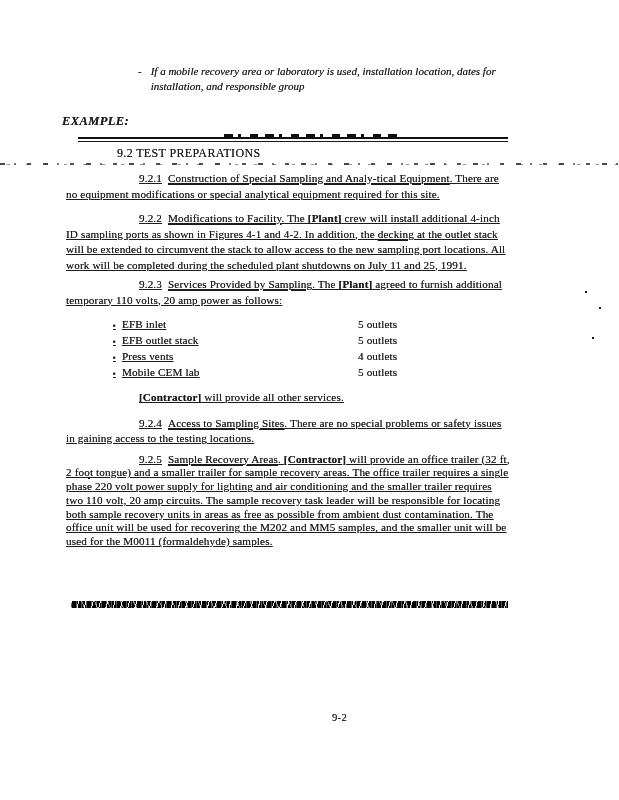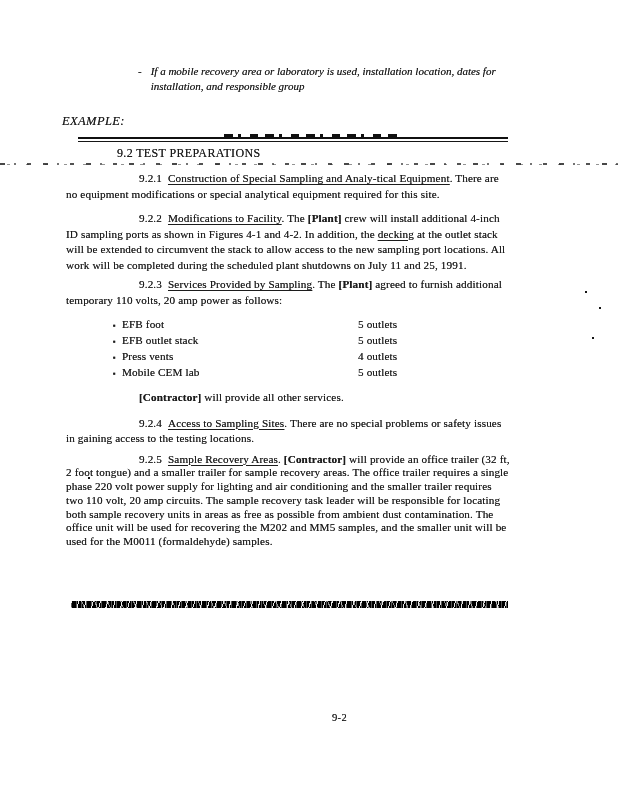"EXAMPLE:" .example-label { font-weight: normal -> bold }
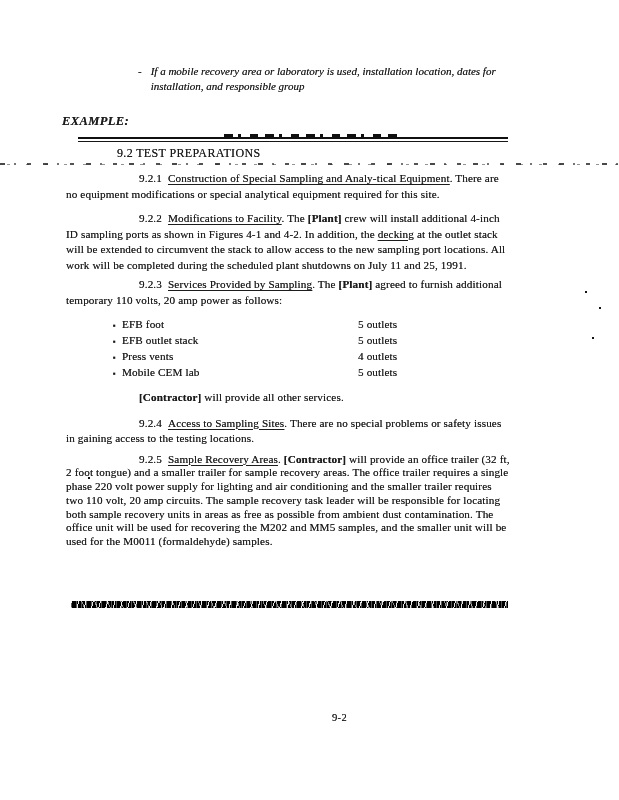"9.2.1 Construction of Special Sampling" .content { text-decoration: none -> underline }
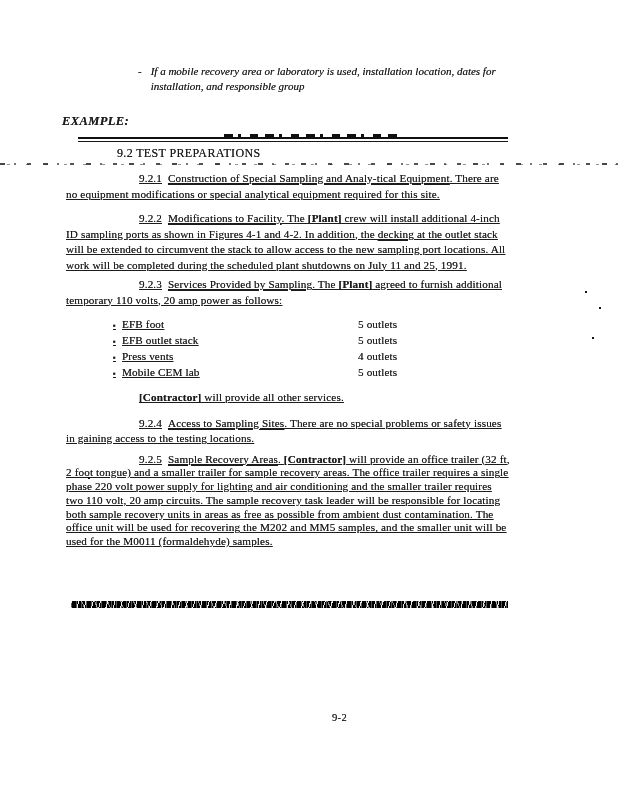"EFB foot" span.blabel { text: foot -> inlet }
